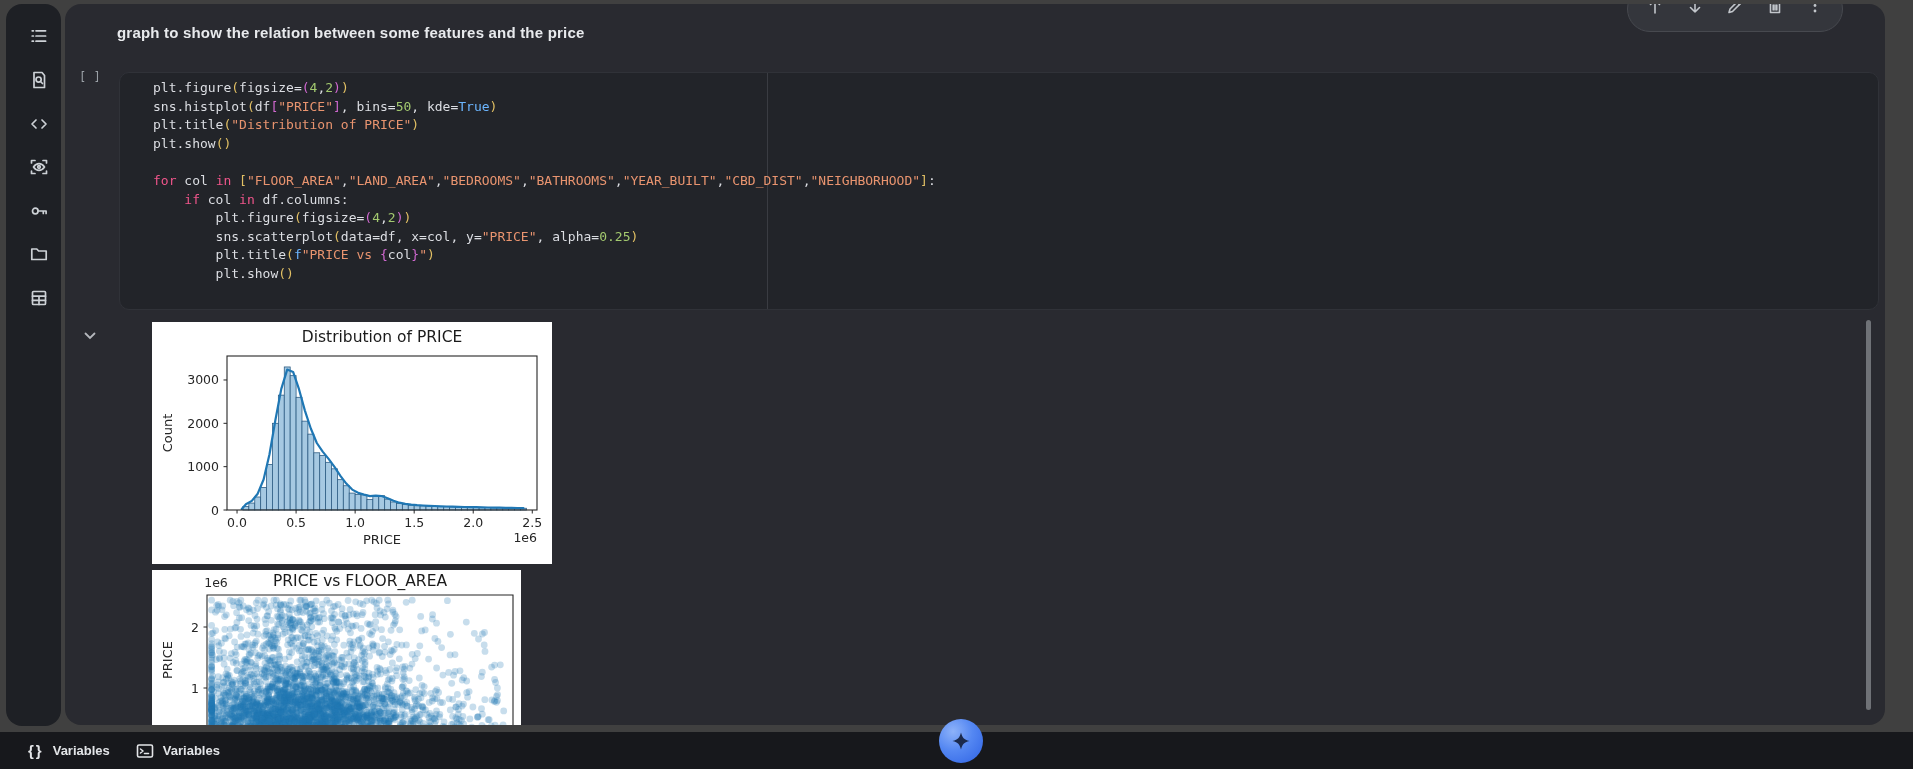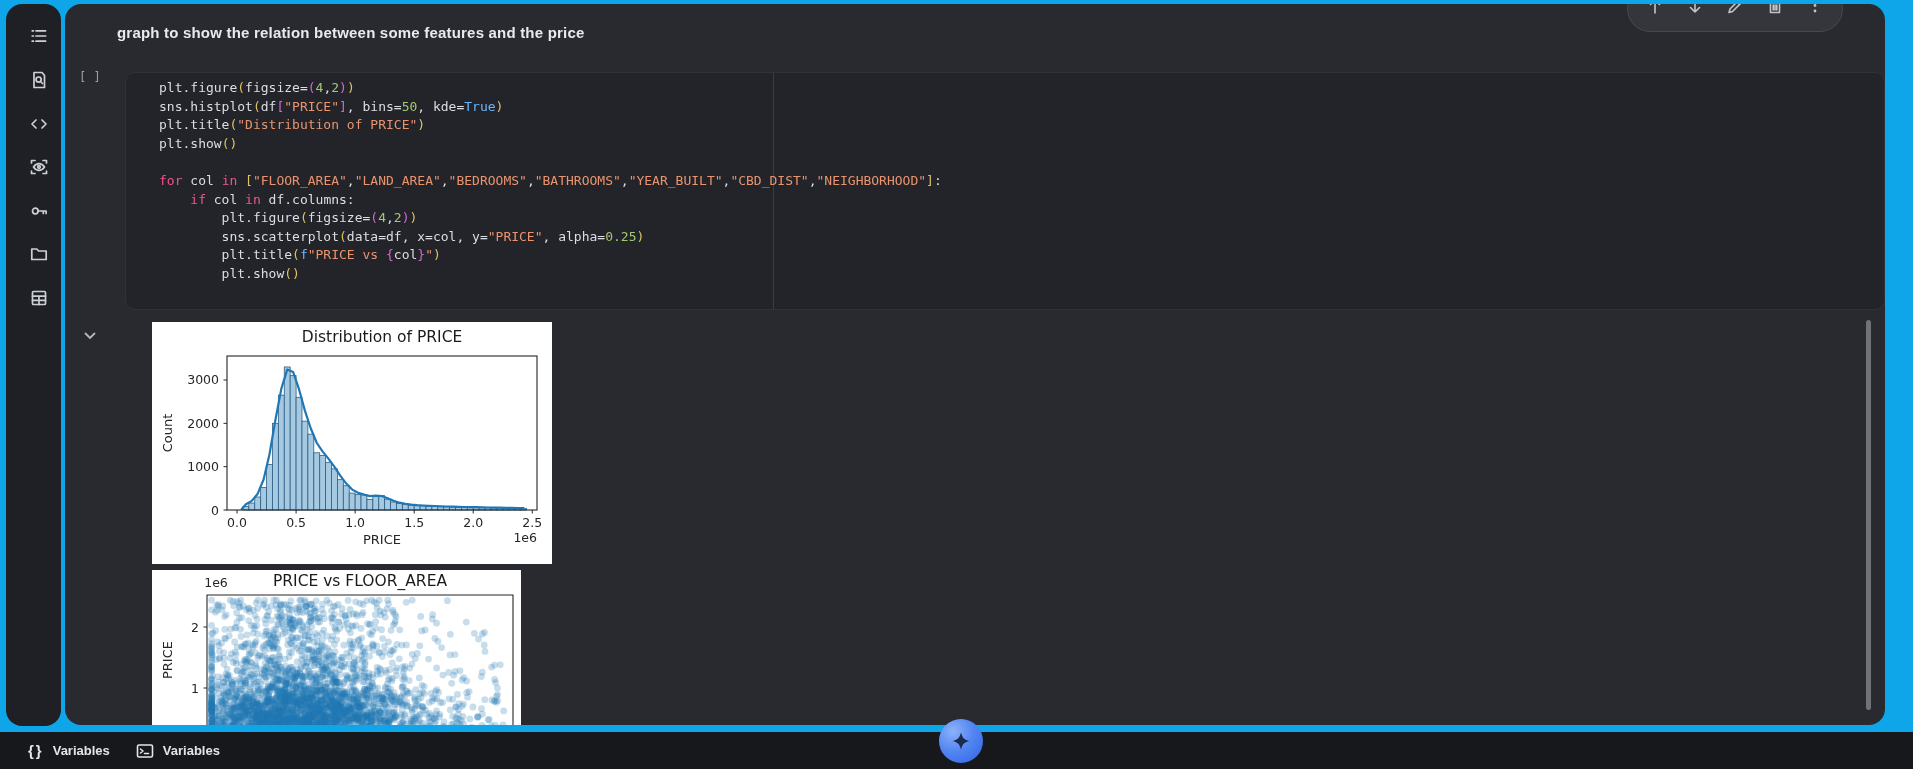"graph to show the relation" .screen { background: #0ea5e9 -> #404040 }
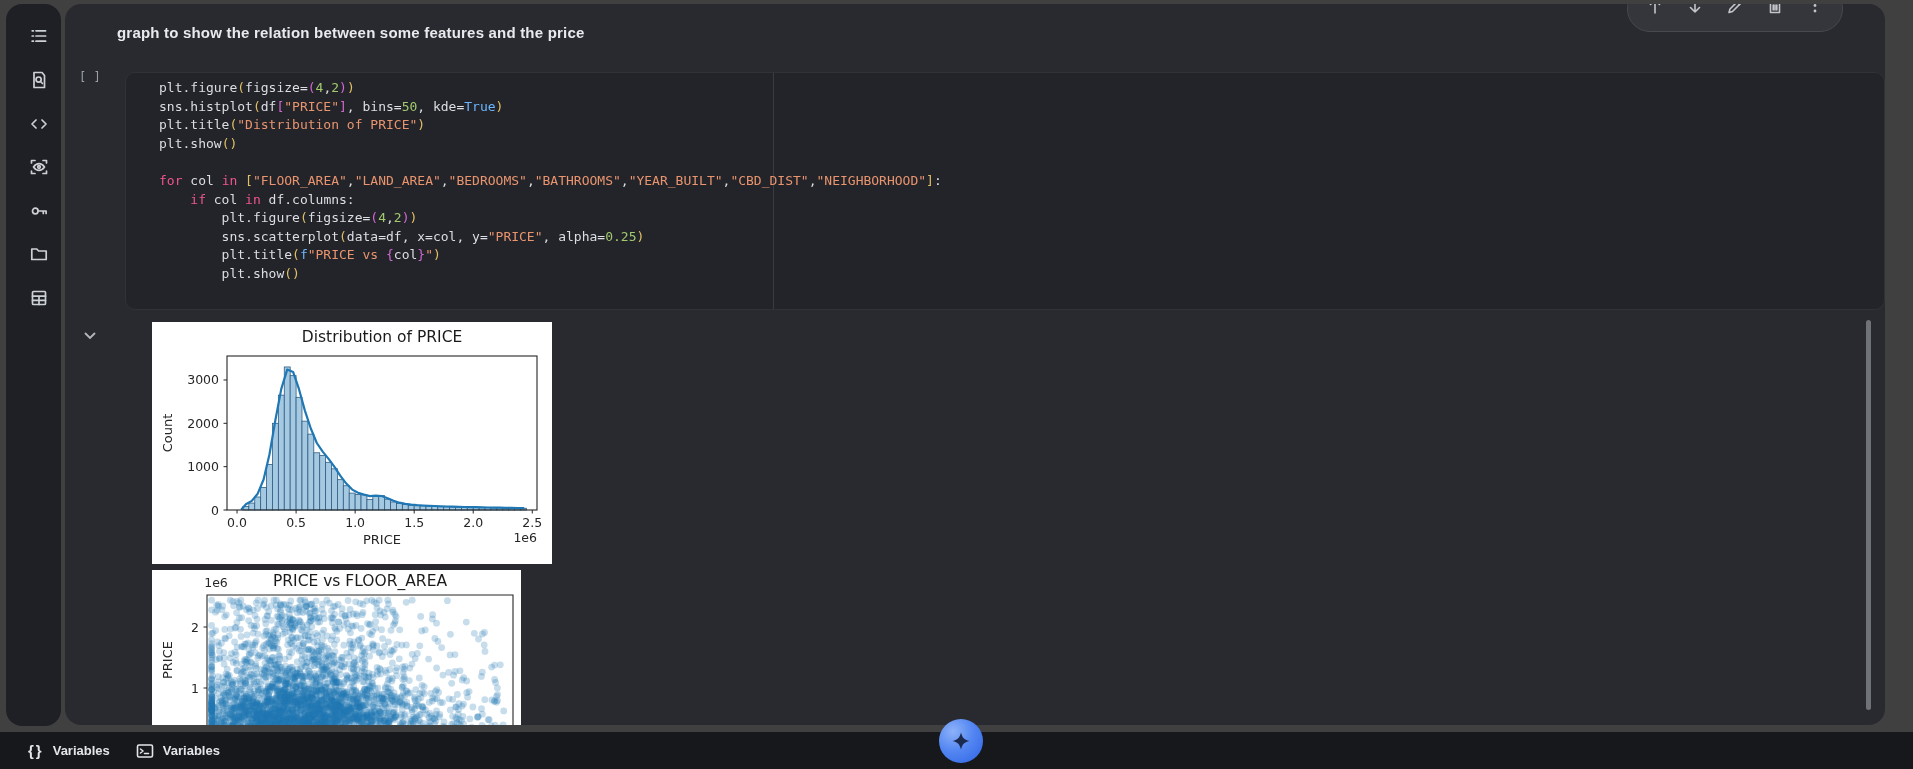"plt.figure(figsize=(4,2))" .code-cell { left: 60px -> 54px }
